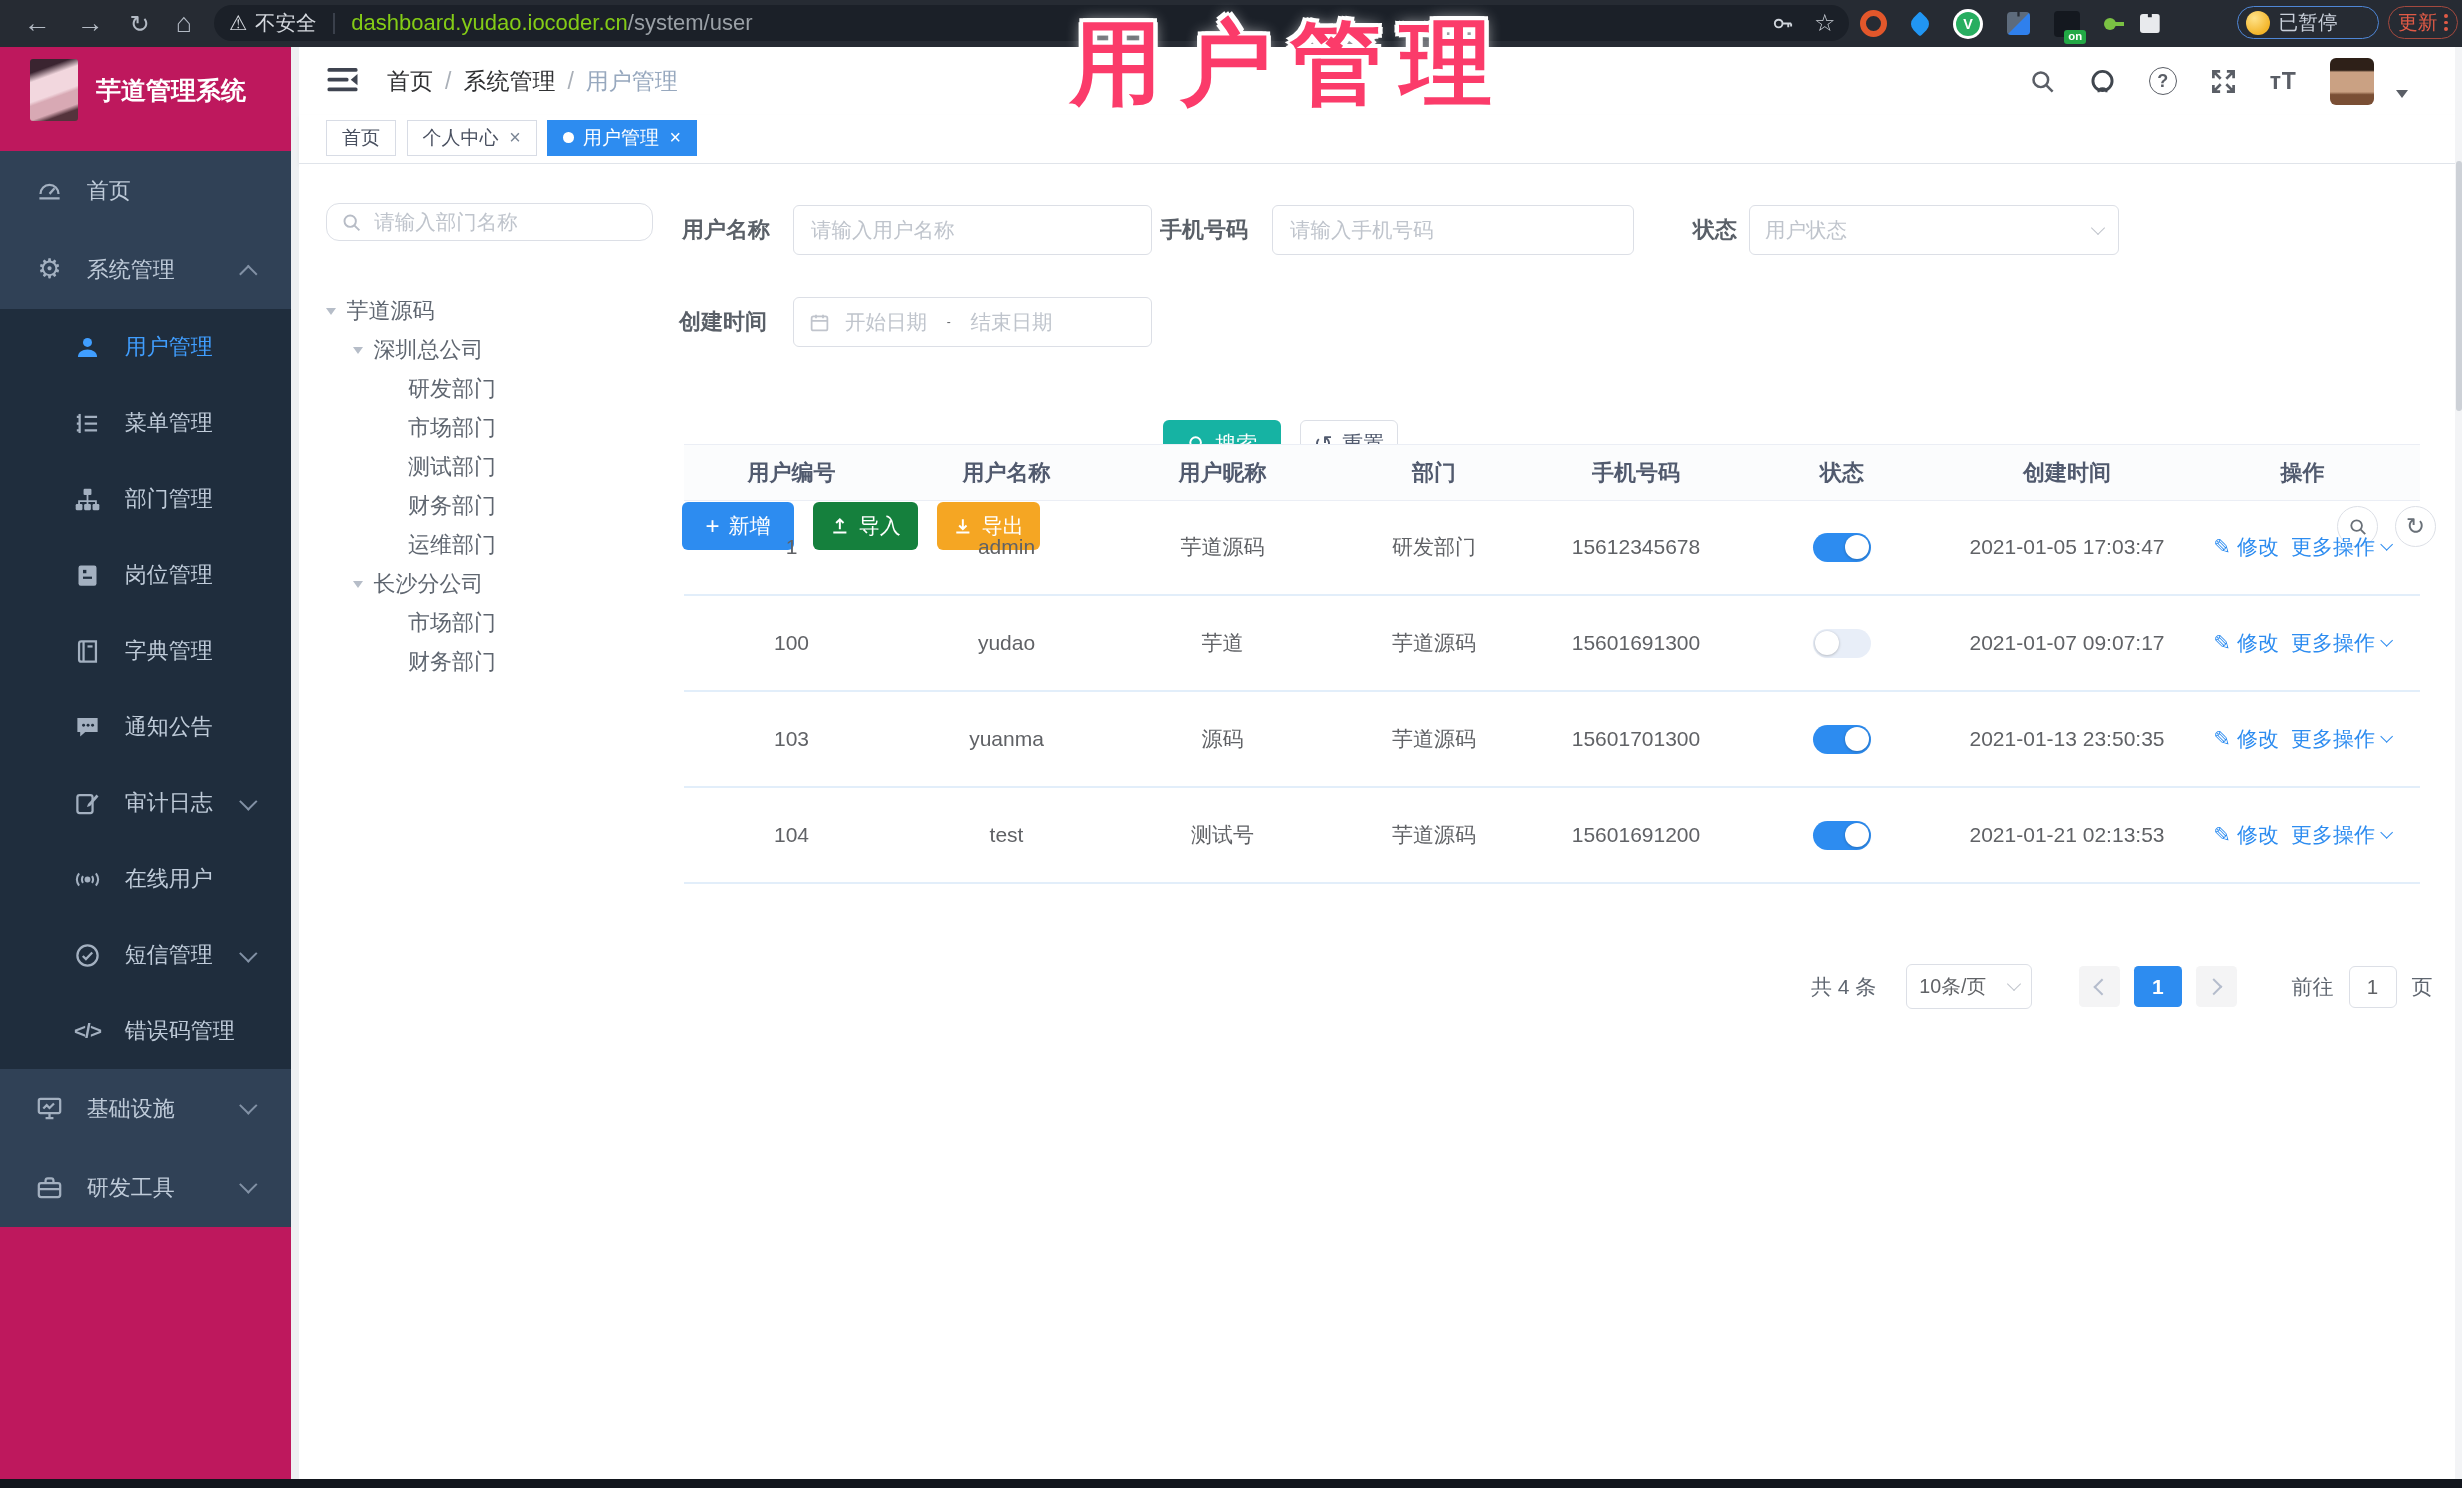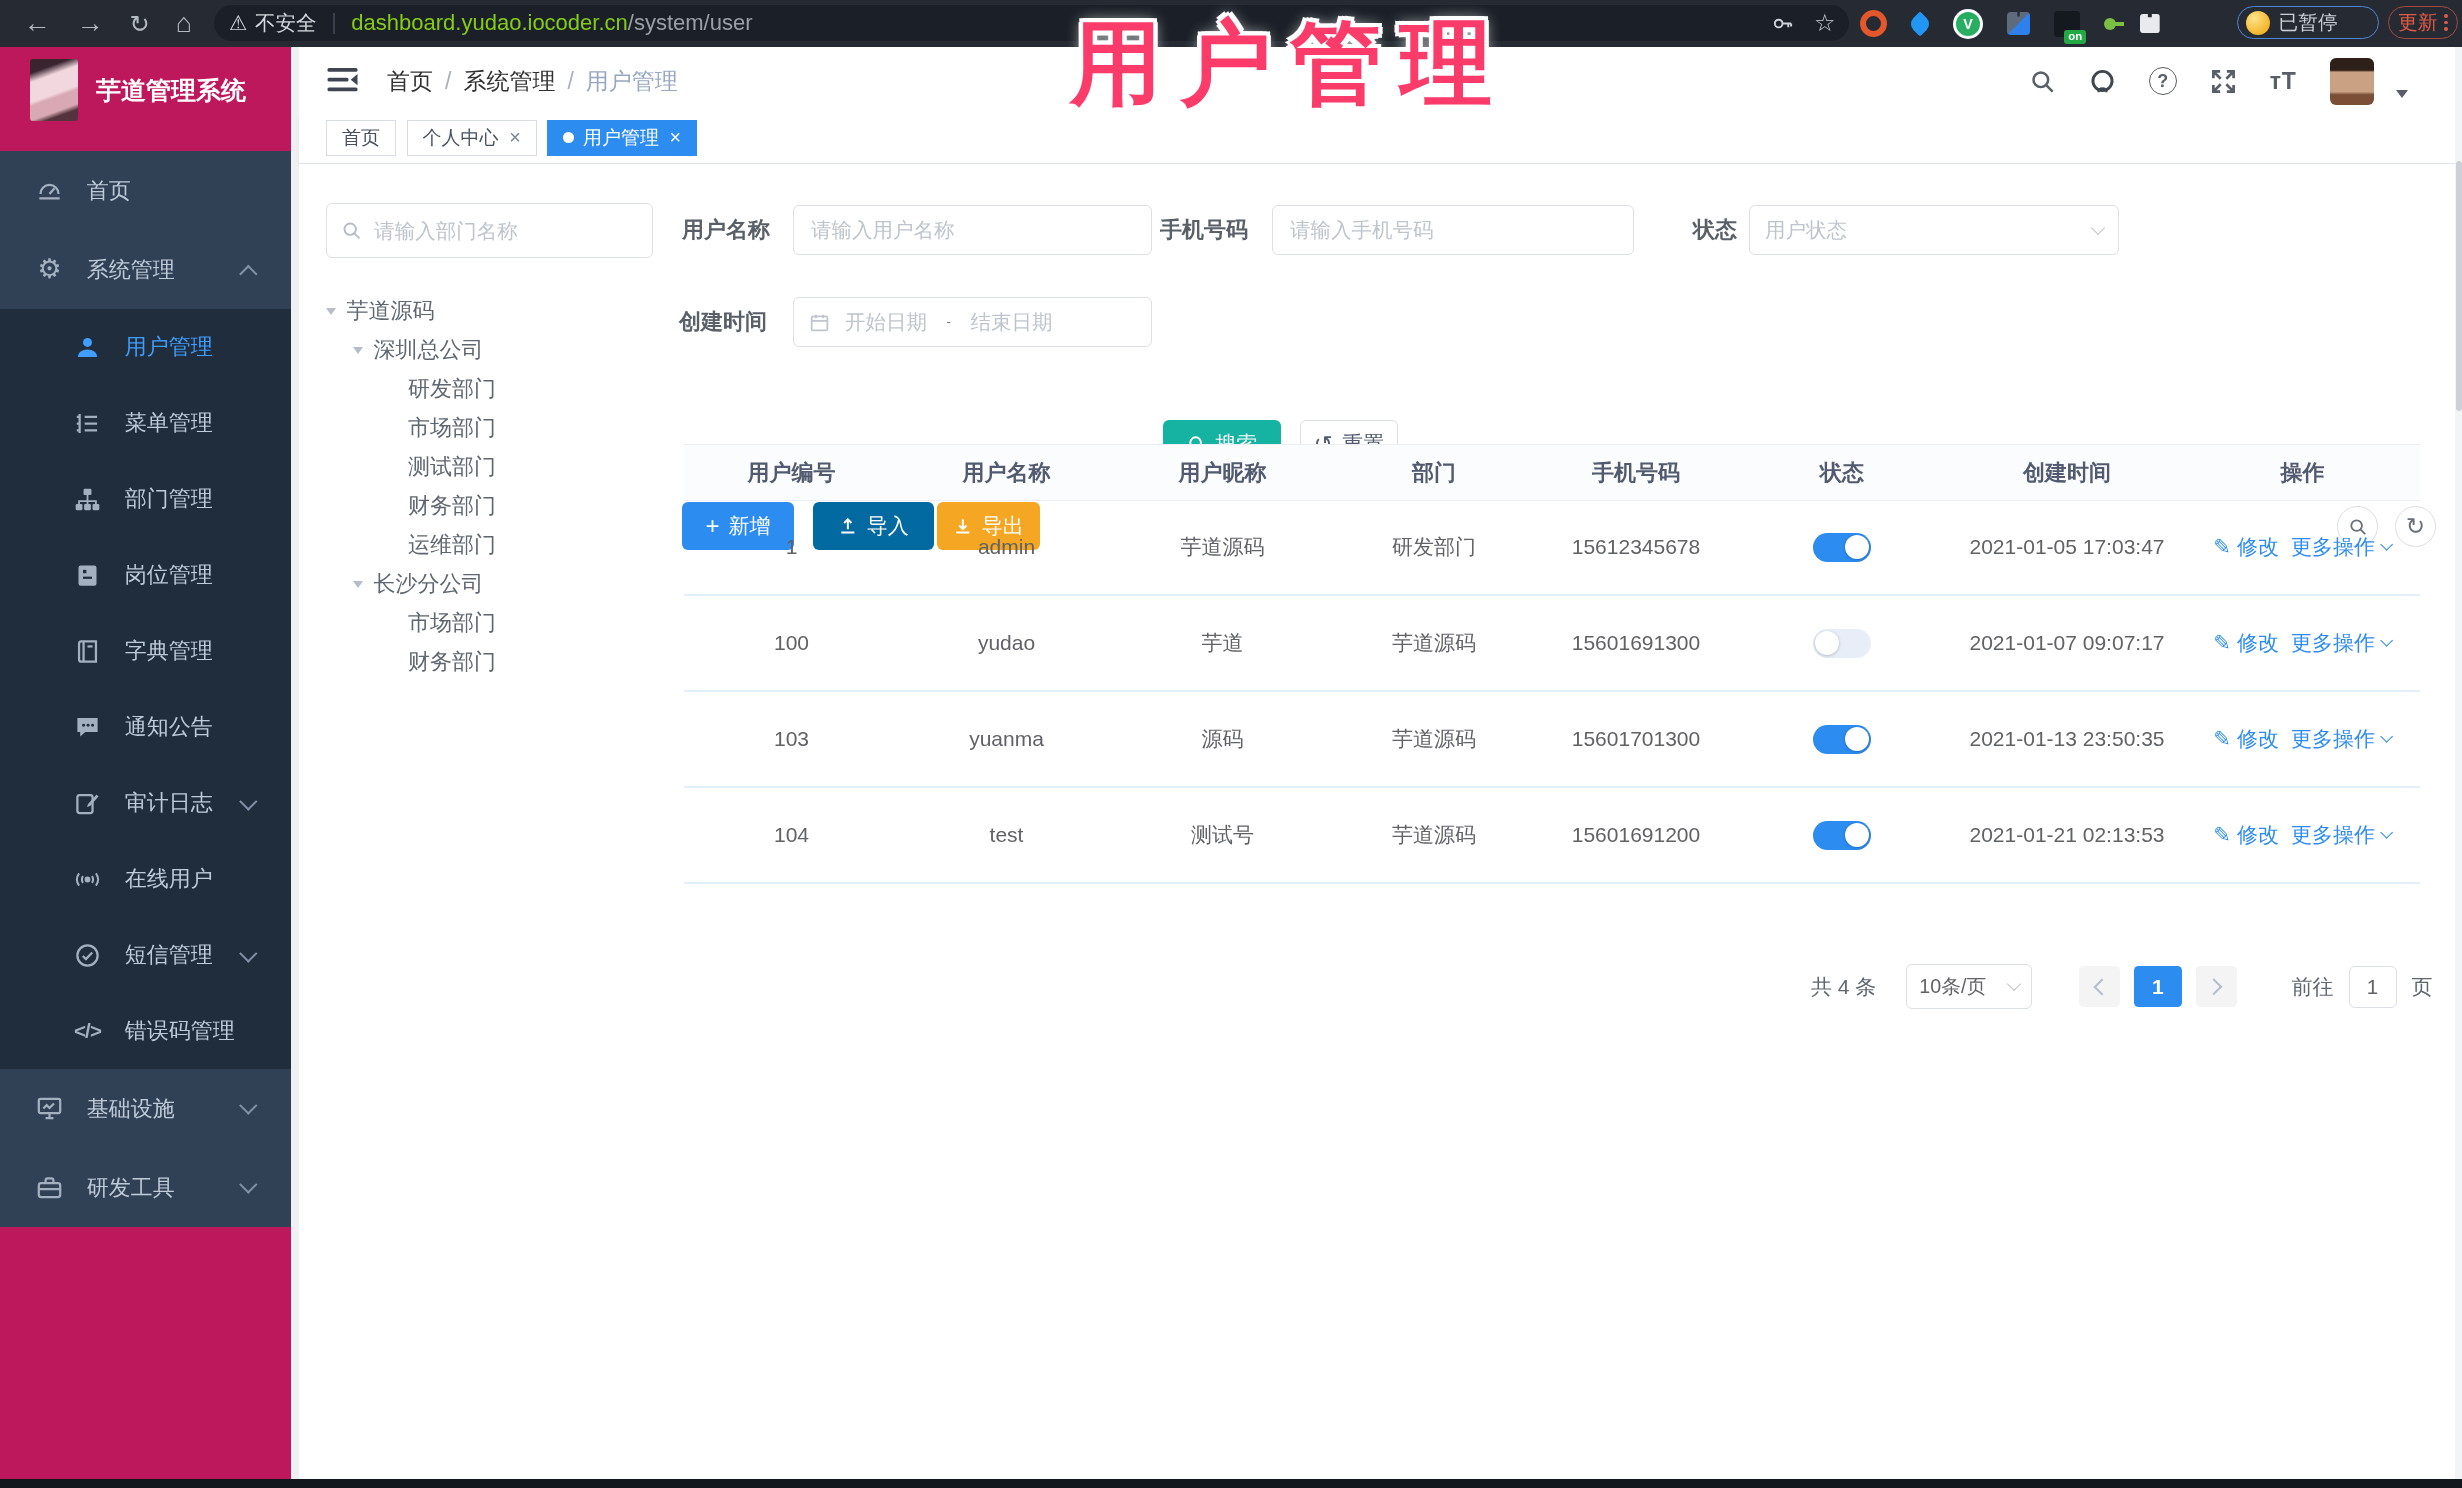"请输入部门名称" #dept-search { border-radius: 6px -> 13px; height: 55px -> 38px }
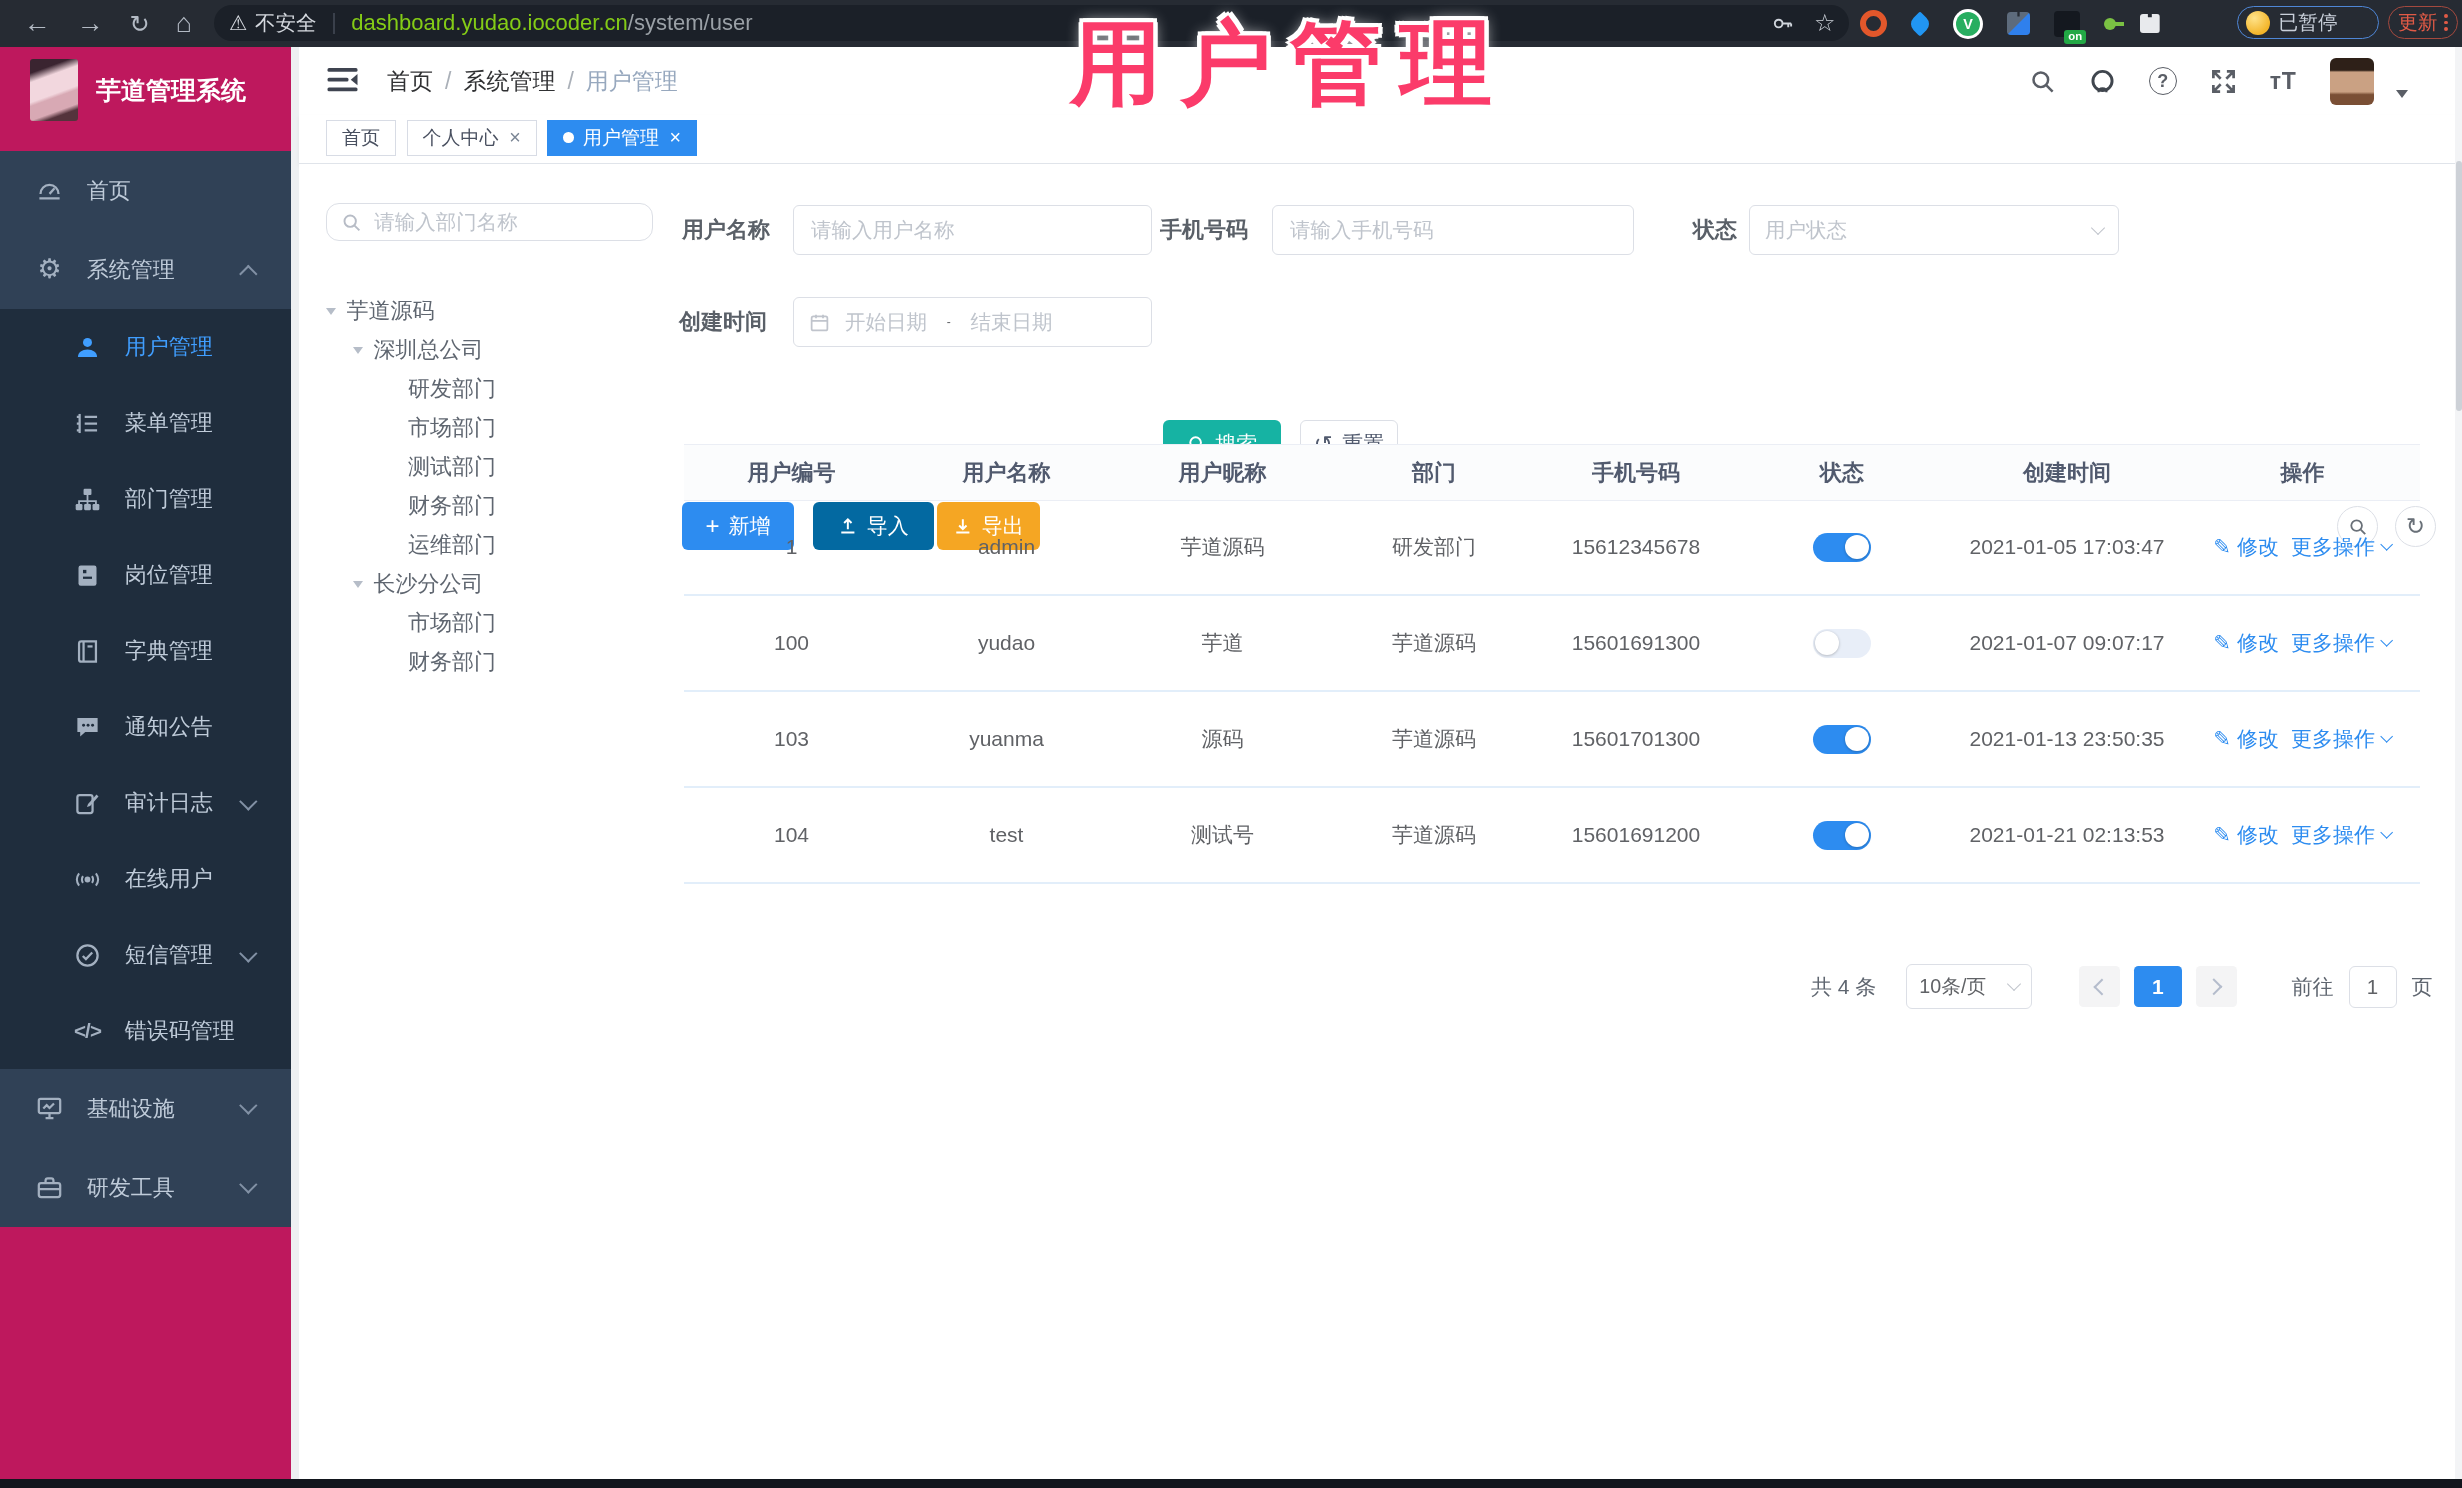"导入" #import-btn { background: #0369a1 -> #15803d; width: 121px -> 105px }
